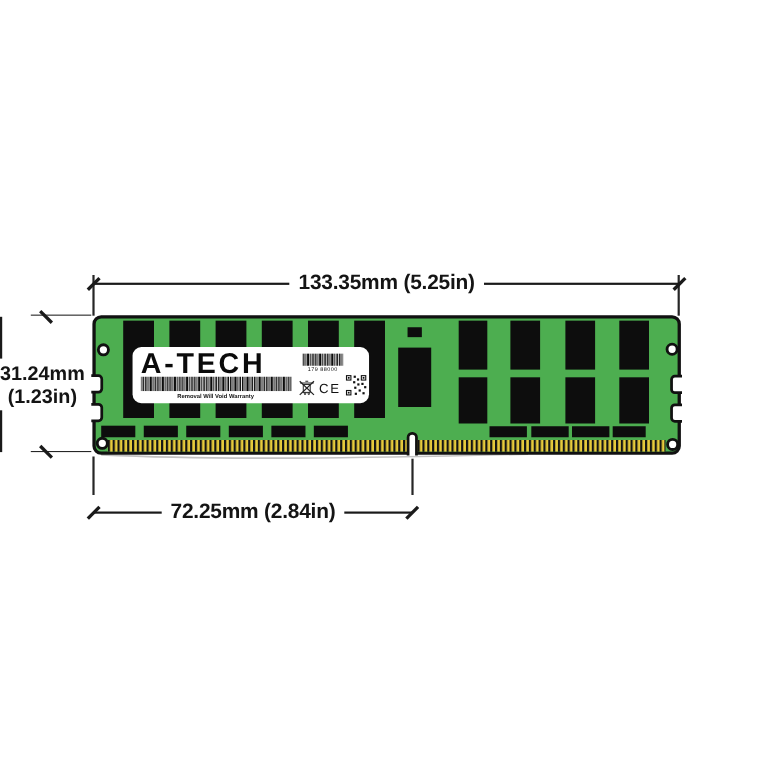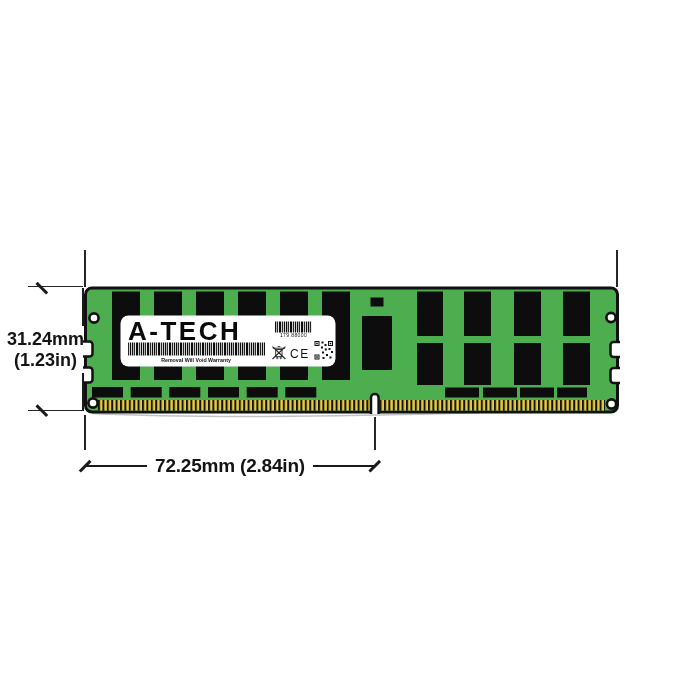"133.35mm (5.25in)" div.dim { html: none -> <div> <span></span> <div></div> <div>133.35mm (5.25in)</div> <div></div> <span></span> </div> }
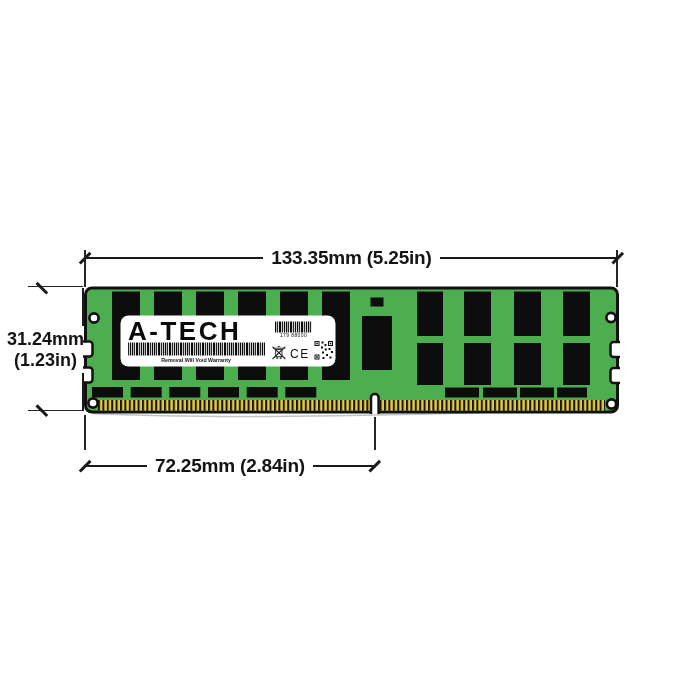"31.24mm" .dim-left { align-items: flex-end -> flex-start }
